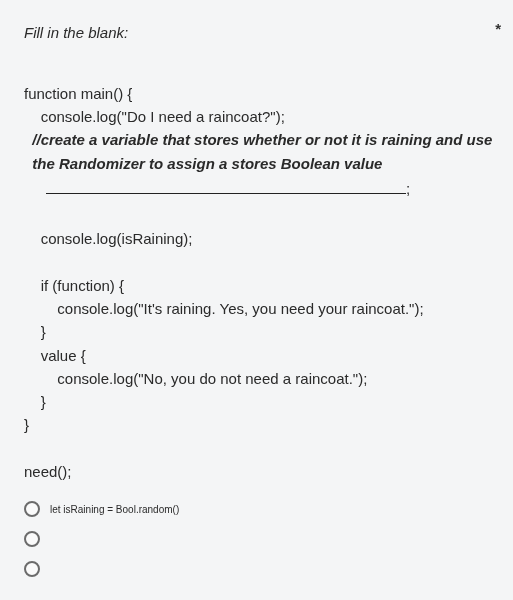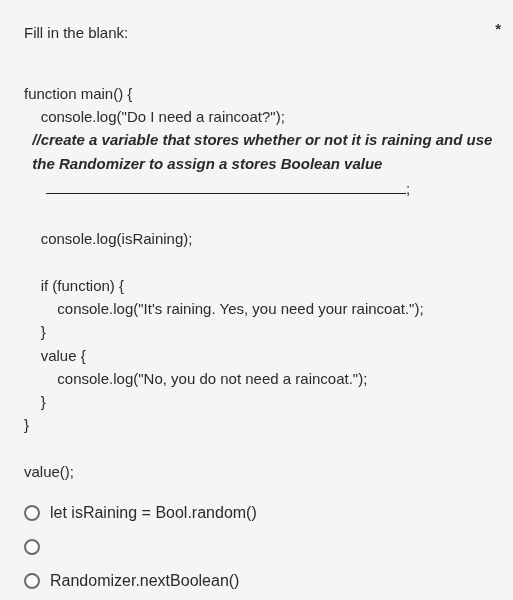"Fill in the blank:" .prompt { font-style: none -> italic }
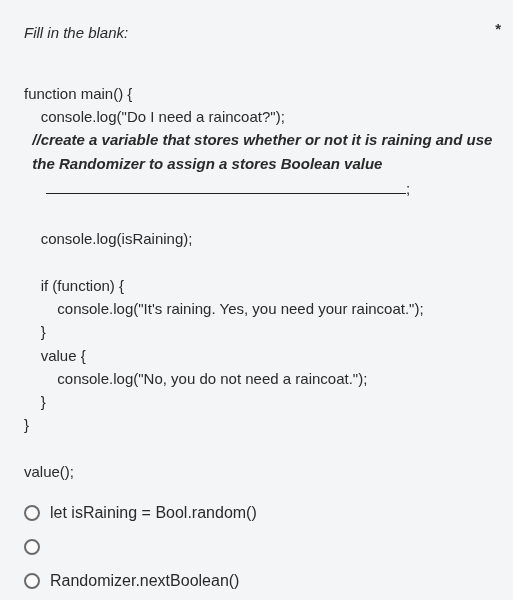"value();" span { text: value -> need }
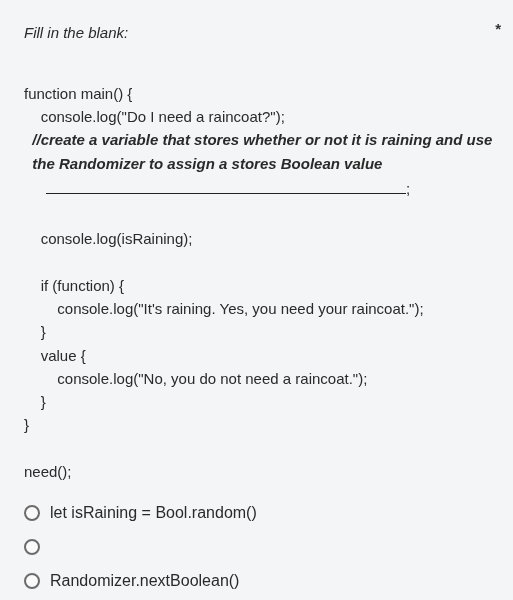"let isRaining = Bool.random()" .option { font-size: 16px -> 10px }
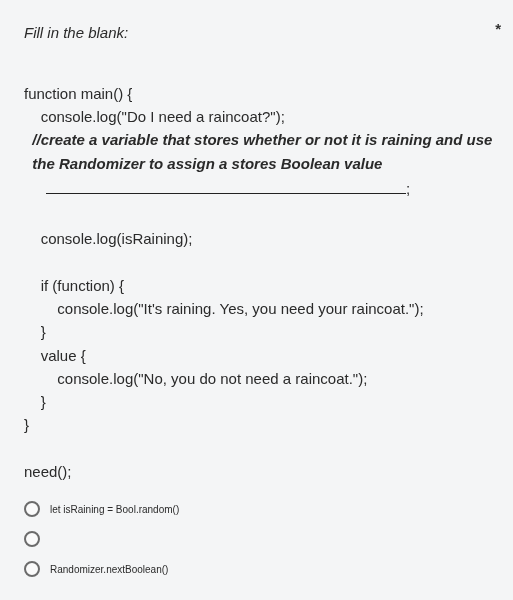"Randomizer.nextBoolean()" span { html: <span>Randomizer.nextBoolean()</span> -> none }
